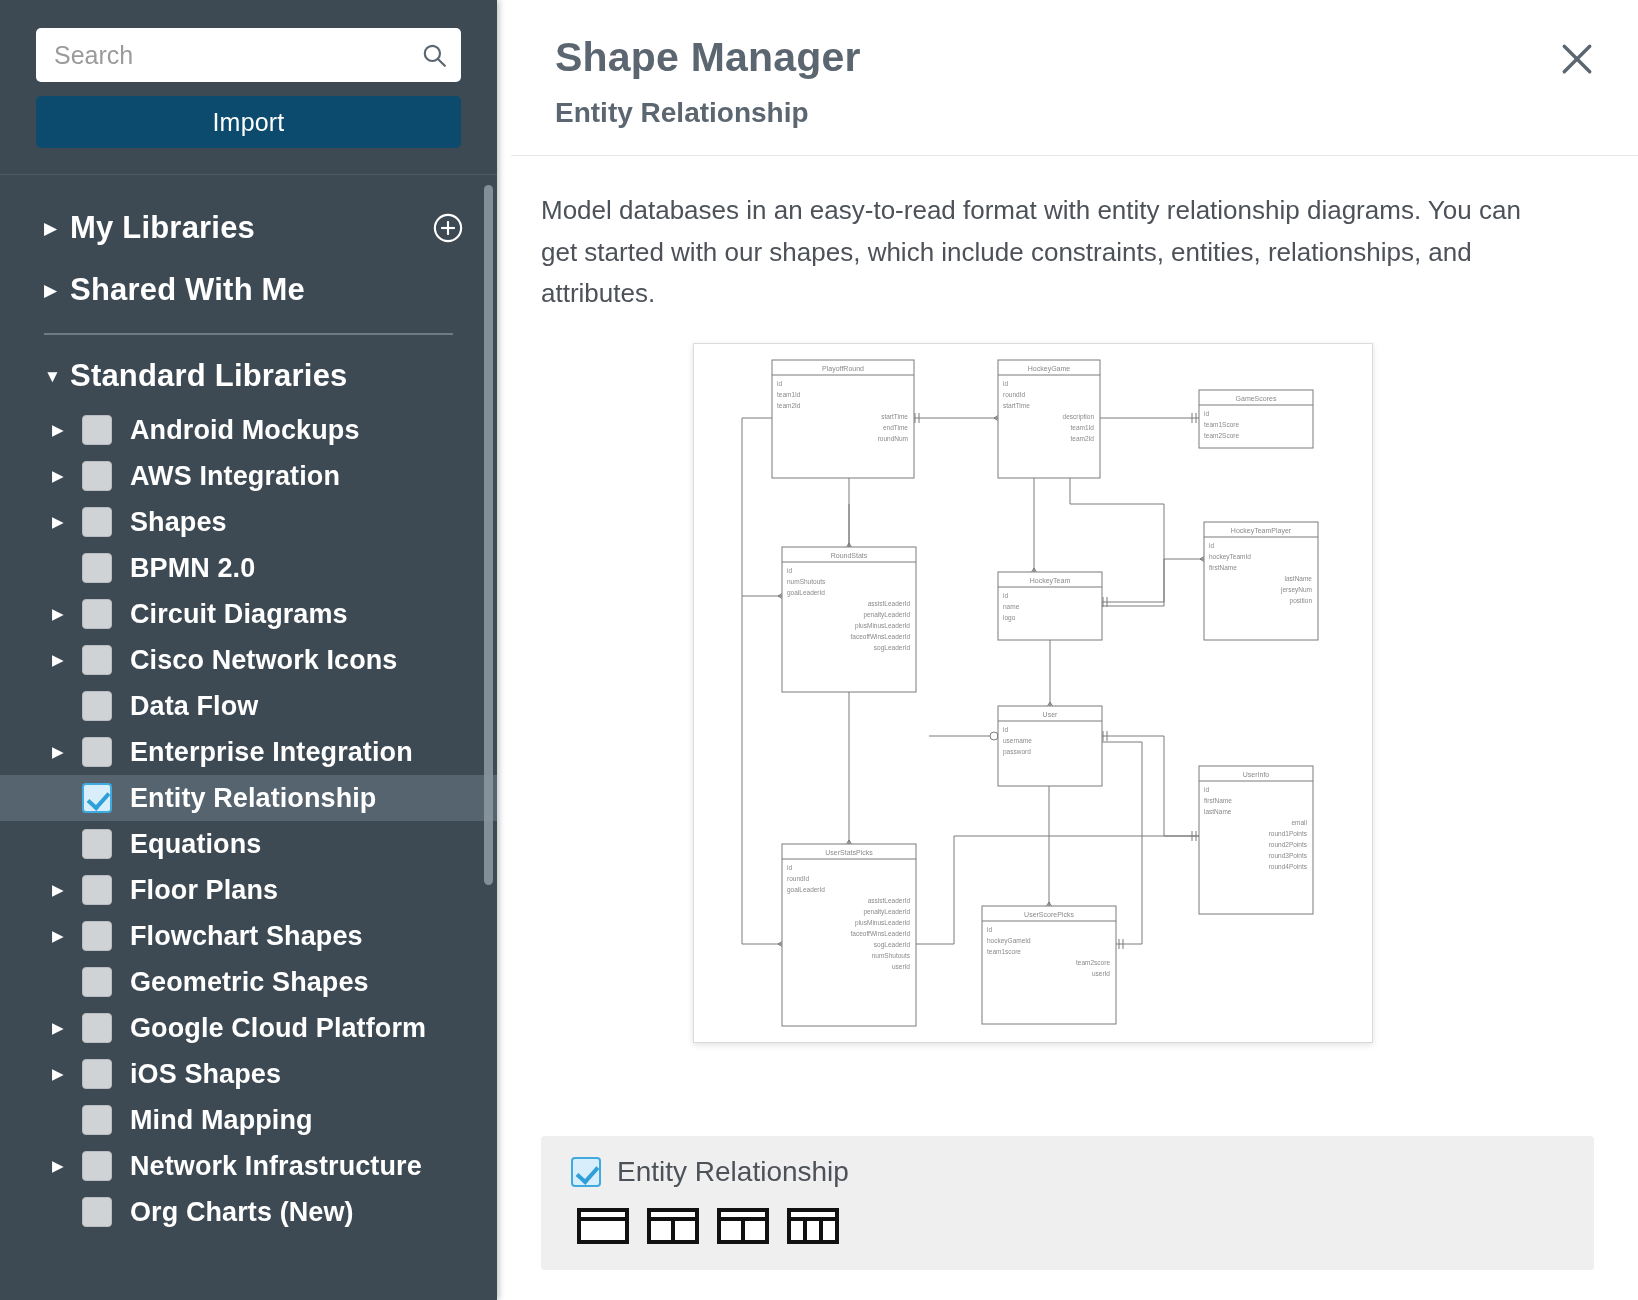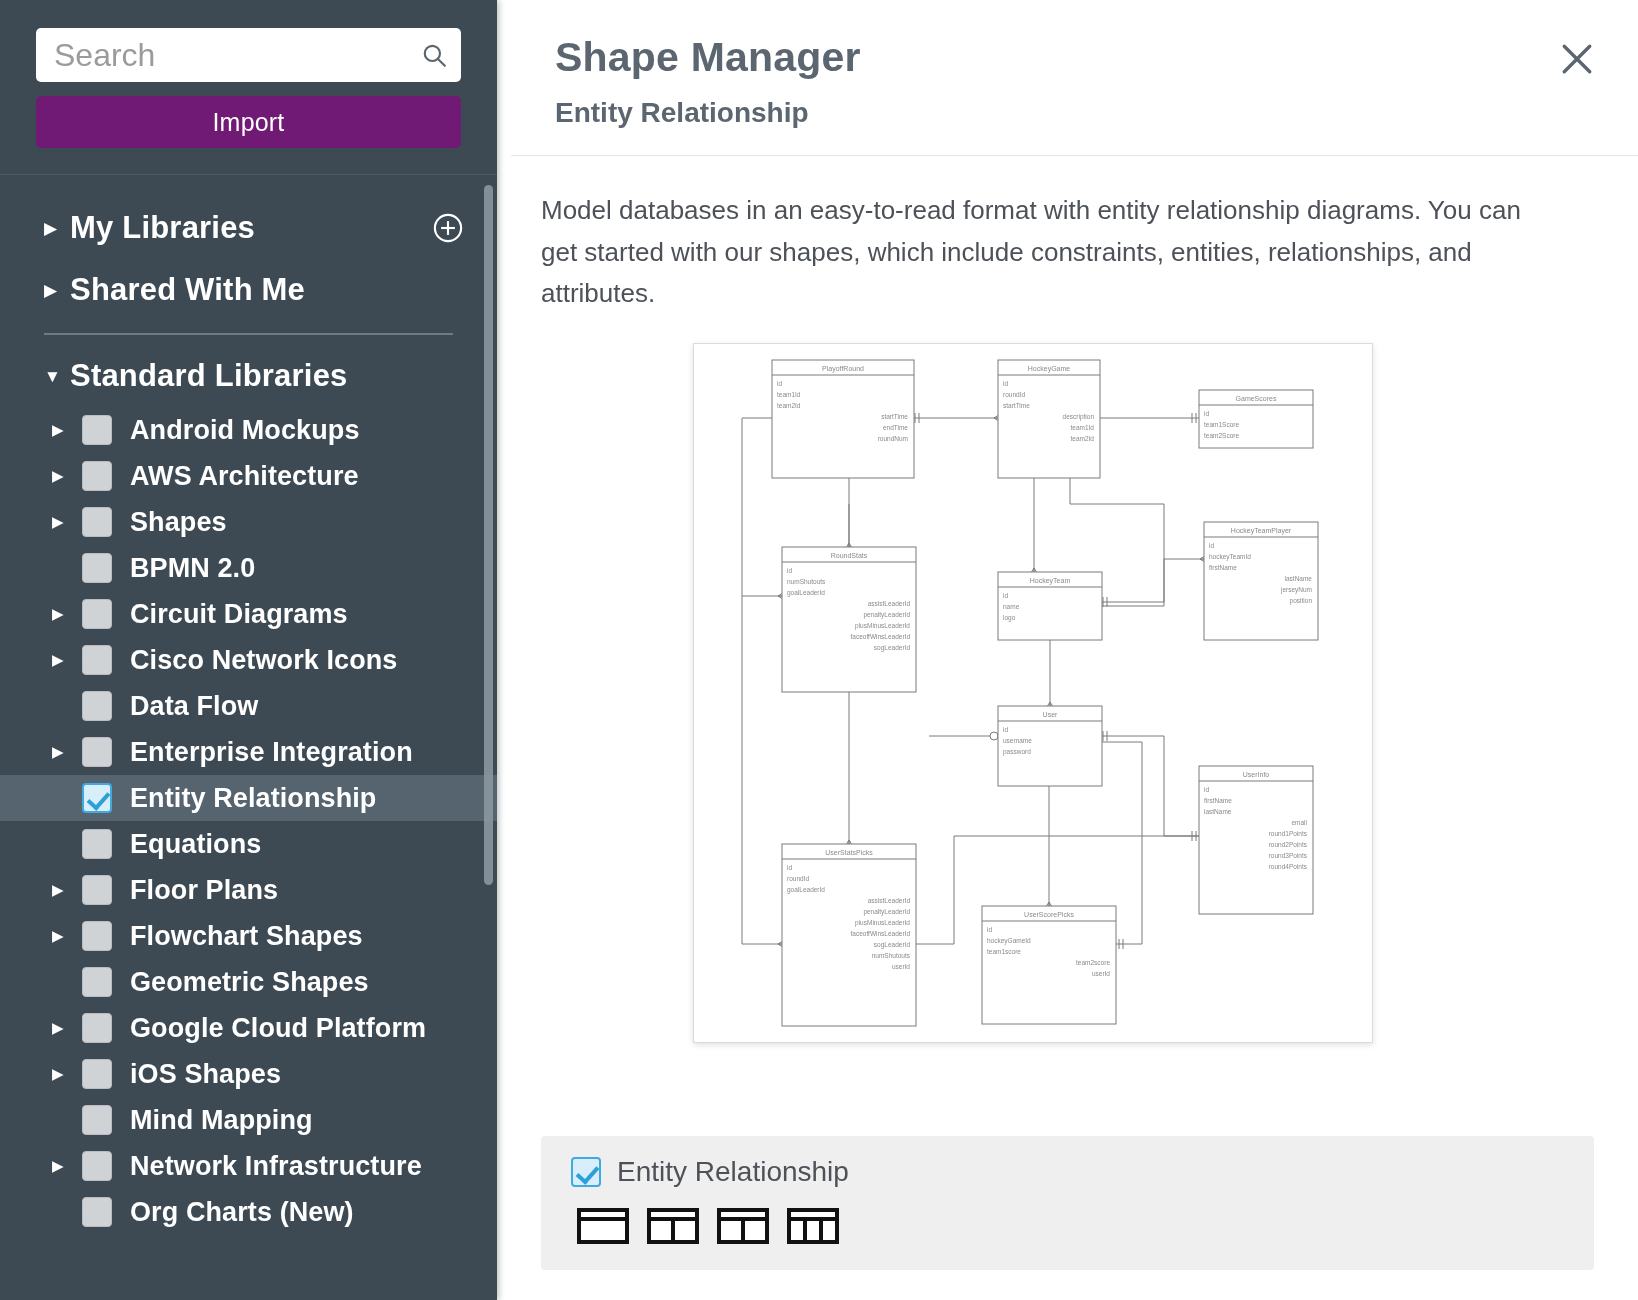"Search" .search-input { font-size: 32px -> 25px }
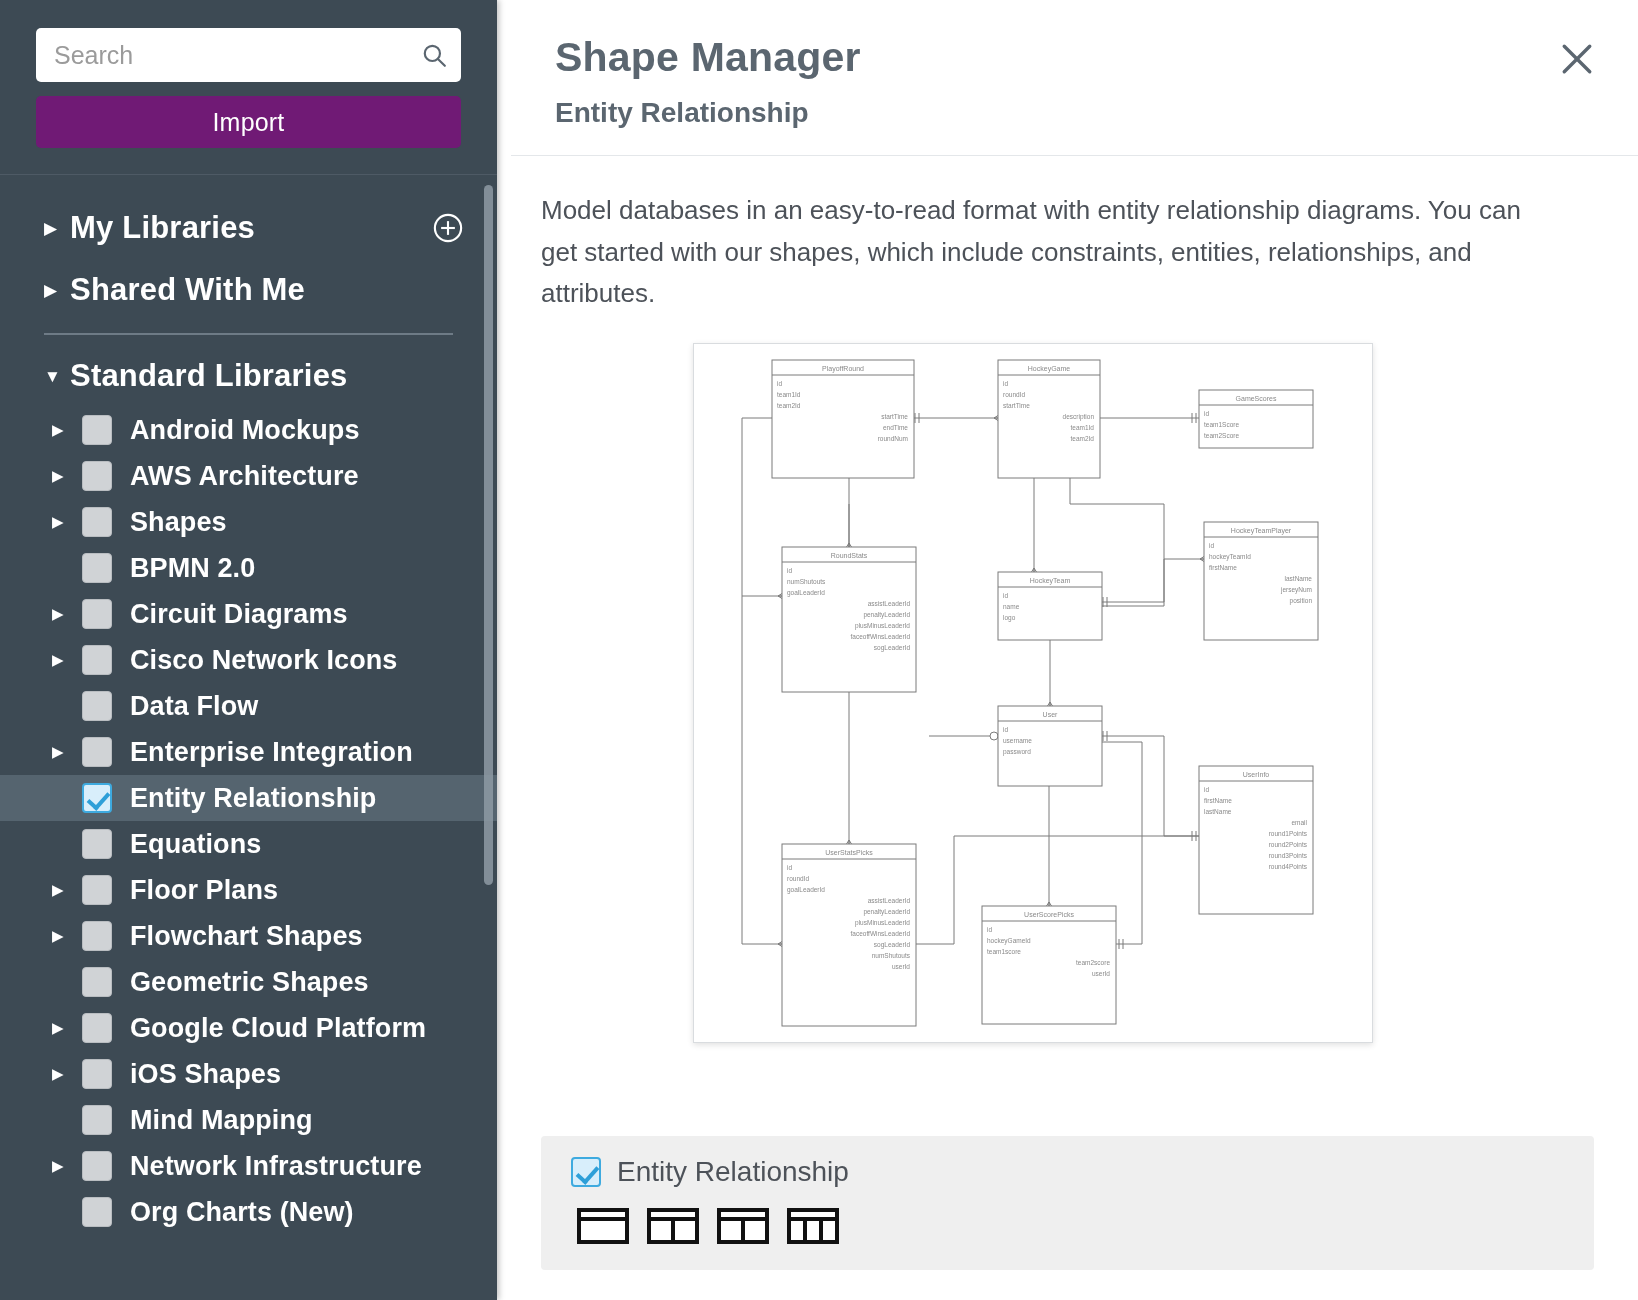"Import" .import-btn { background: #701a75 -> #0c4a6e }
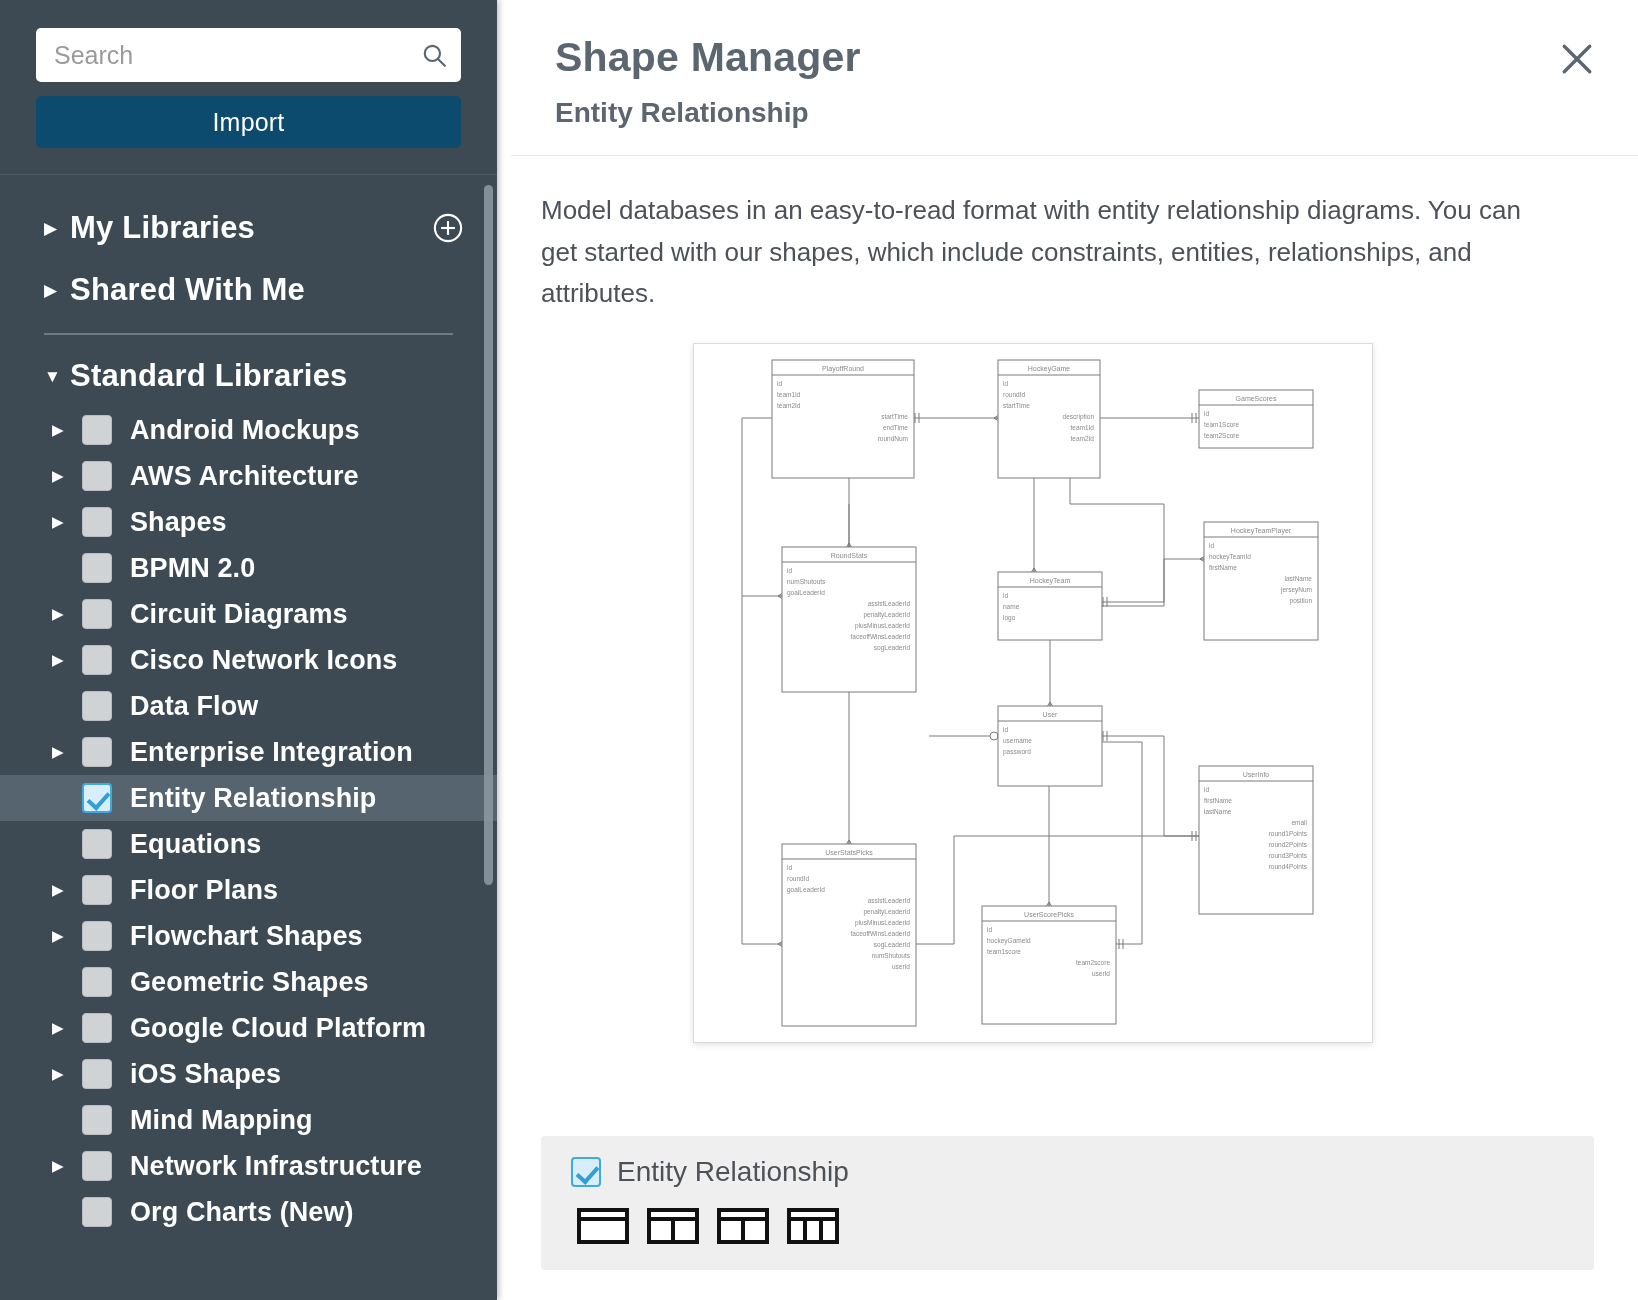"AWS Architecture" span.lib-label { text: Architecture -> Integration }
